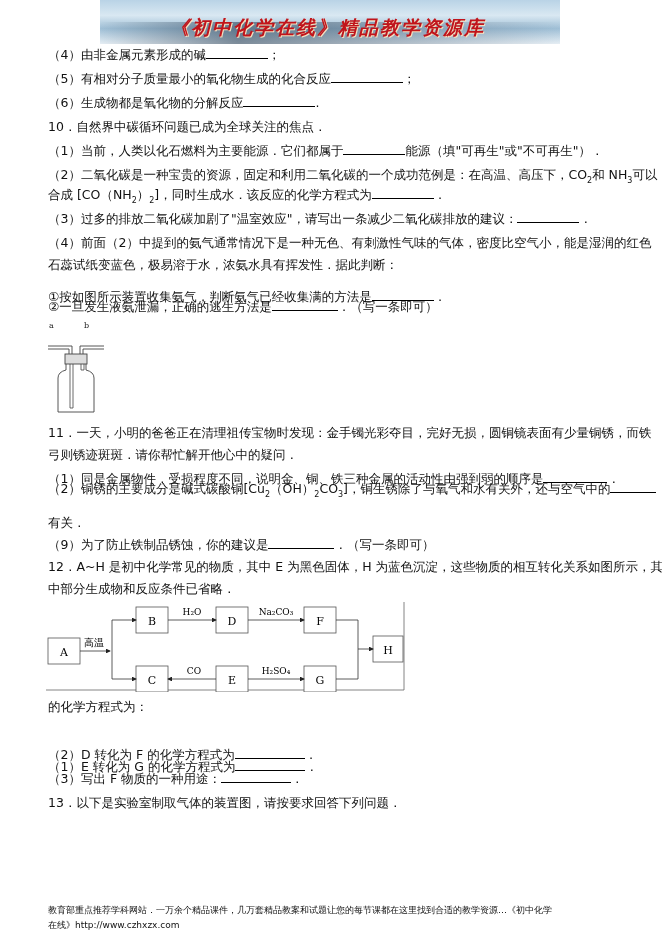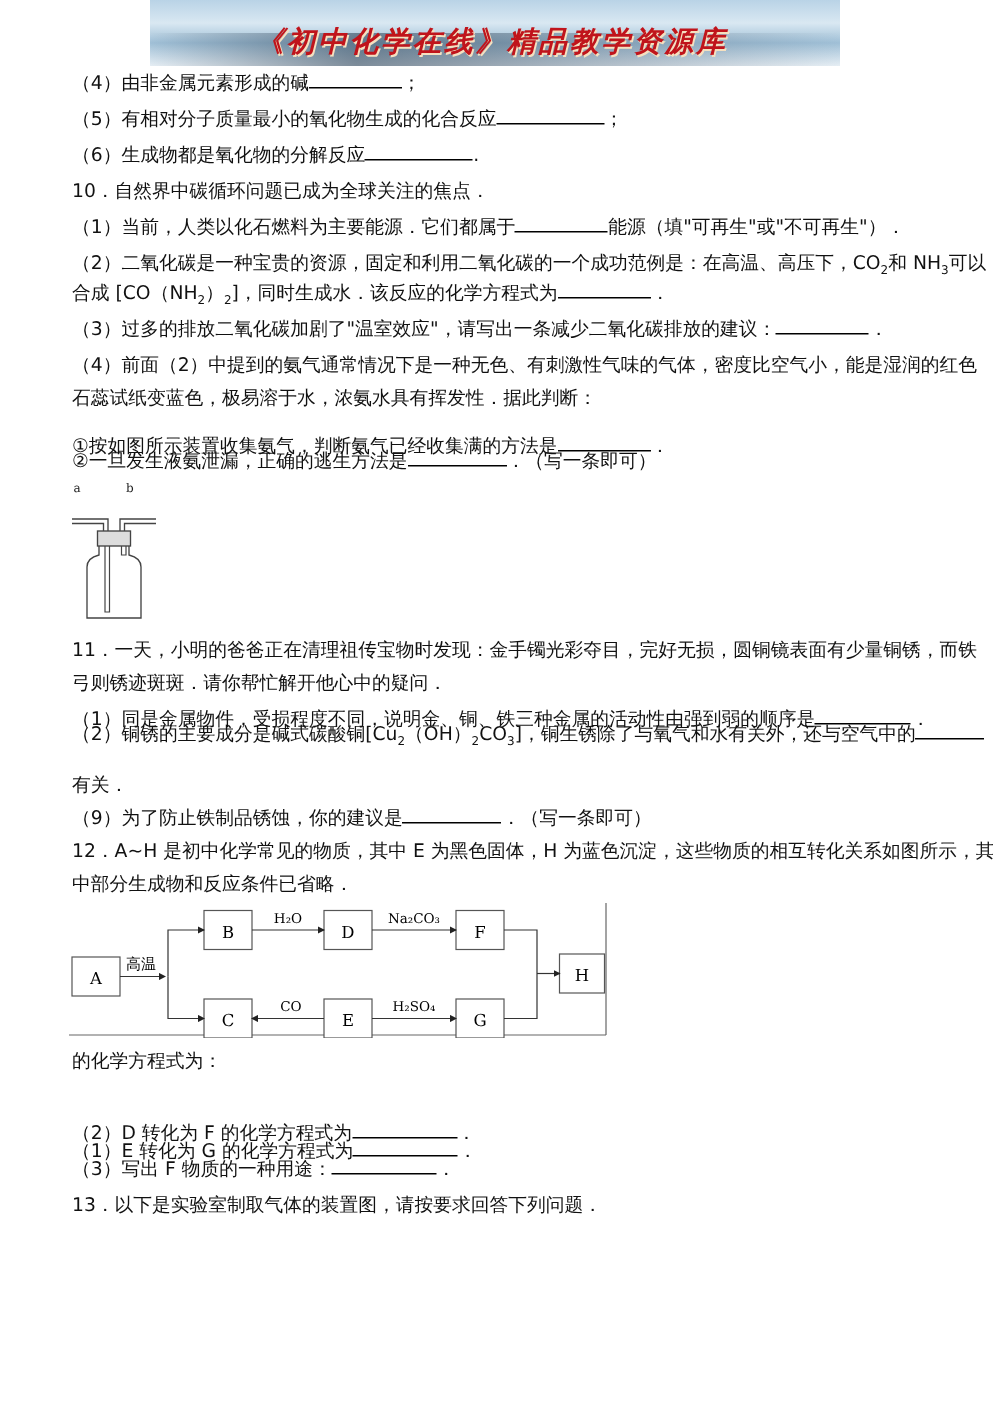"教育部重点推荐学科网站．一万余个精品课件，几万套精品教案和试题让您的每节课都在这" div { html: none -> <div>教育部重点推荐学科网站．一万余个精品课件，几万套精品教案和试题让您的每节课都在这里找到合适的教学资源…《初中化学</div> }
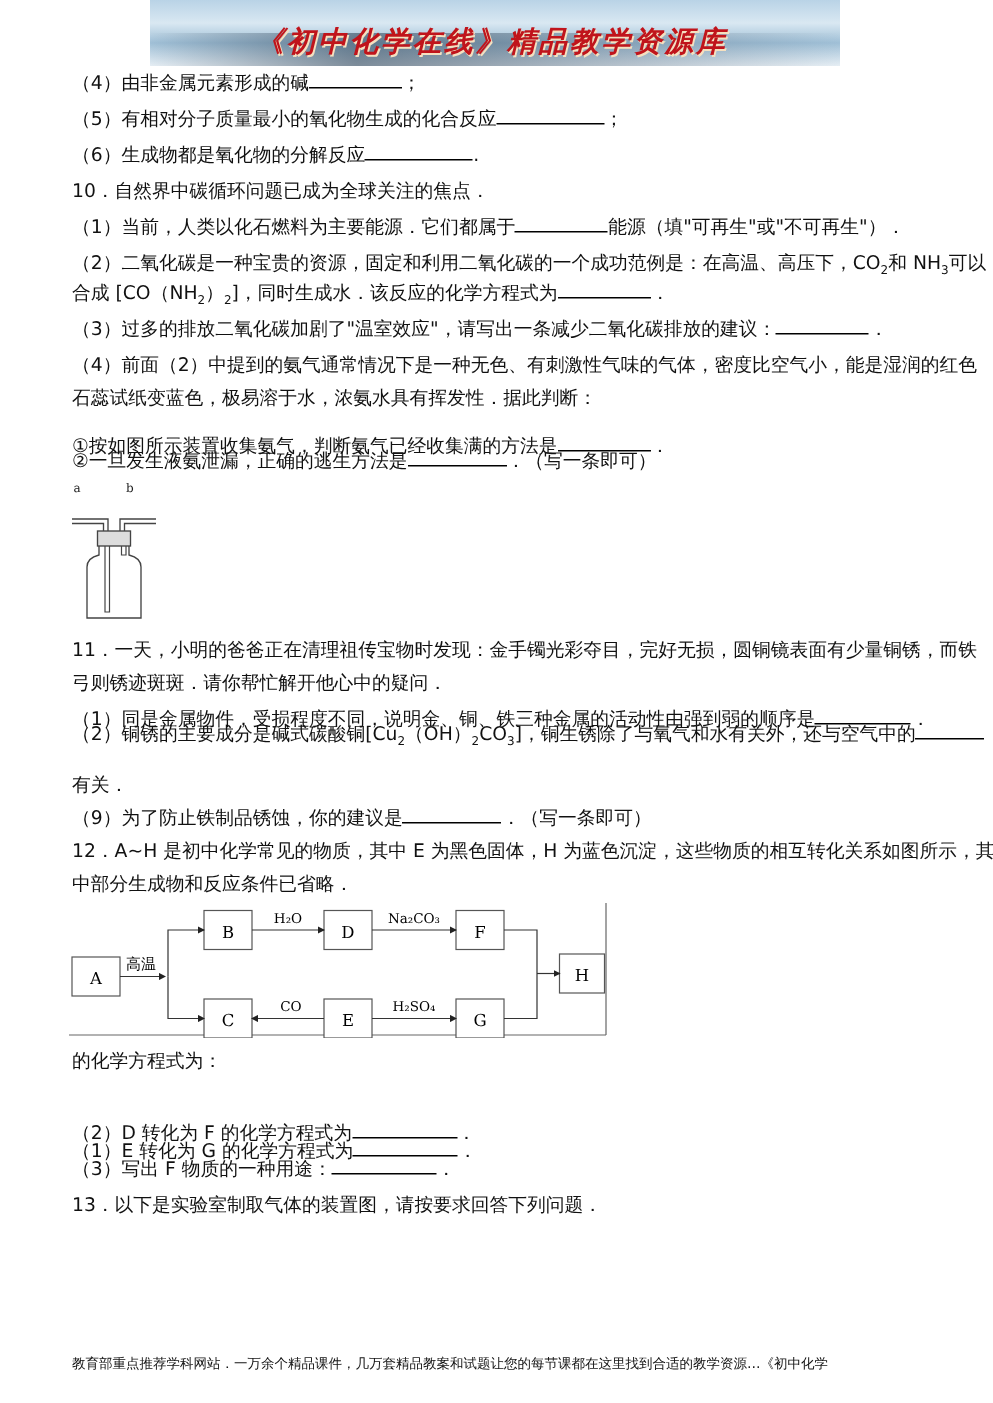"在线》http://www.czhxzx.com" div { html: none -> <div>在线》http://www.czhxzx.com</div> }
